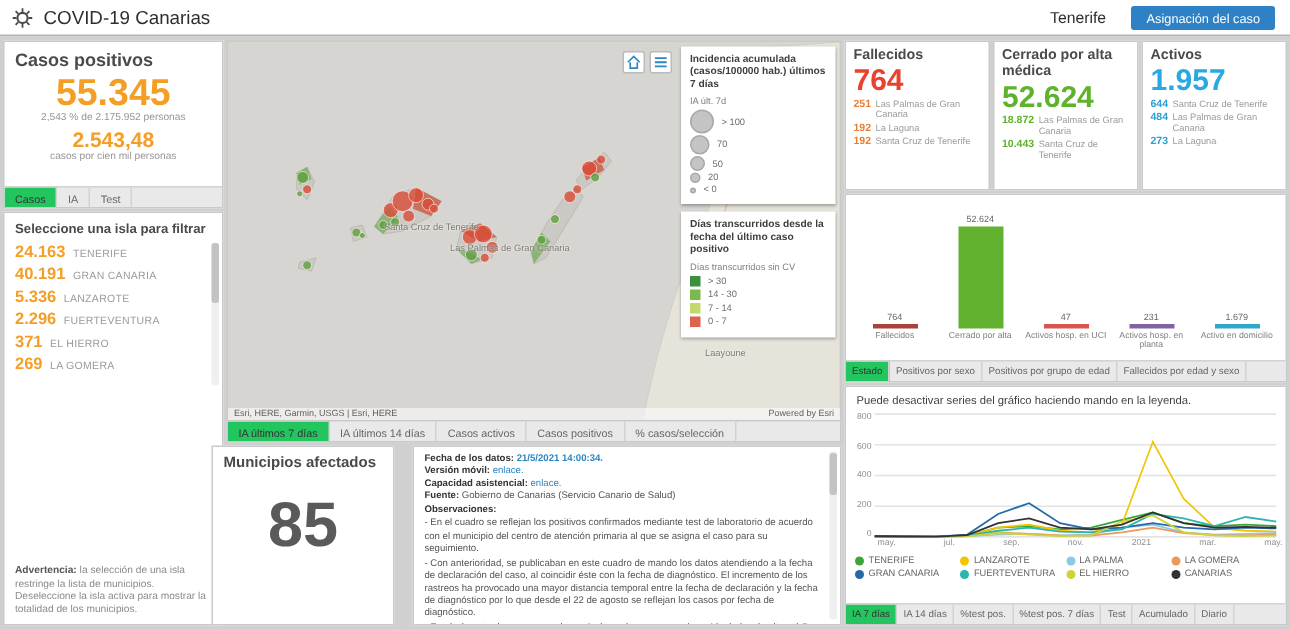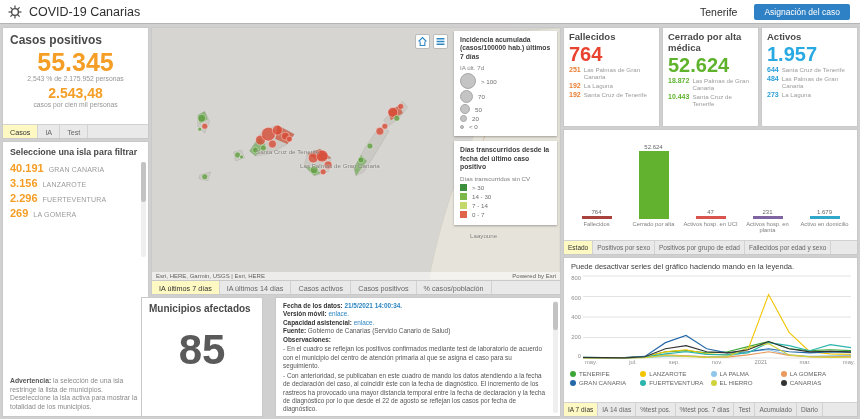"Casos" .tab.active { background: #fef9c3 -> #22c55e }
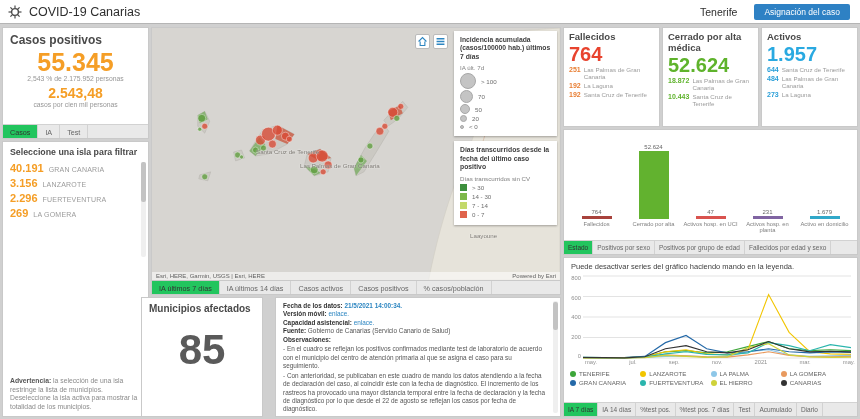"24.163" div.isla-row { html: none -> <div> <span>24.163</span> <span>TENERIFE</span> </div> }
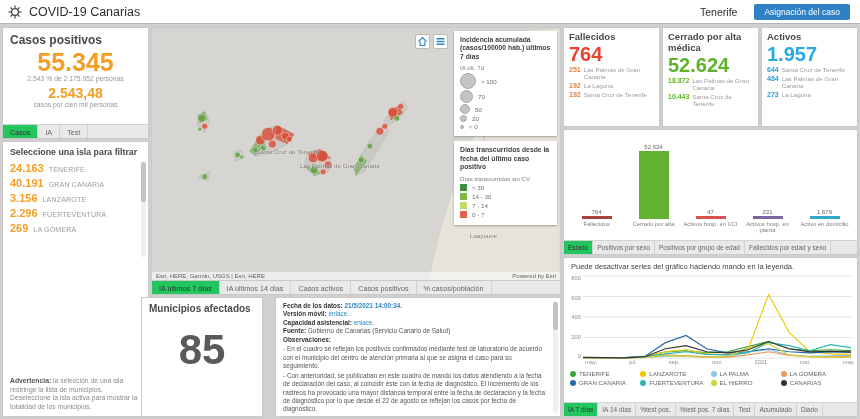"3.156" span.isla-val { text: 3.156 -> 5.336 }
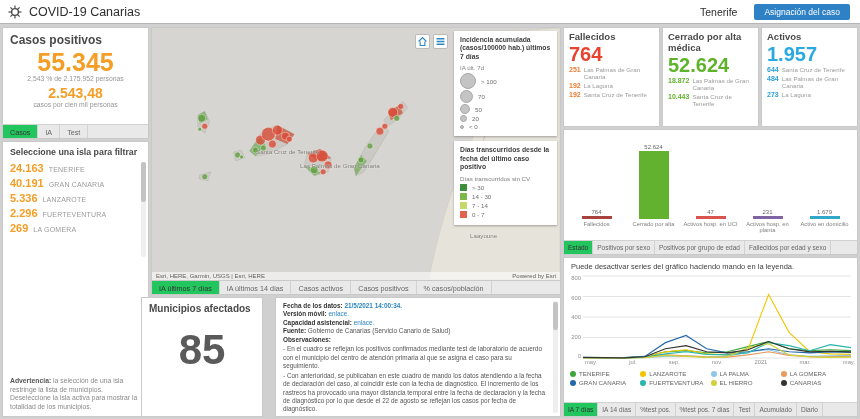"371" div.isla-row { html: none -> <div> <span>371</span> <span>EL HIERRO</span> </div> }
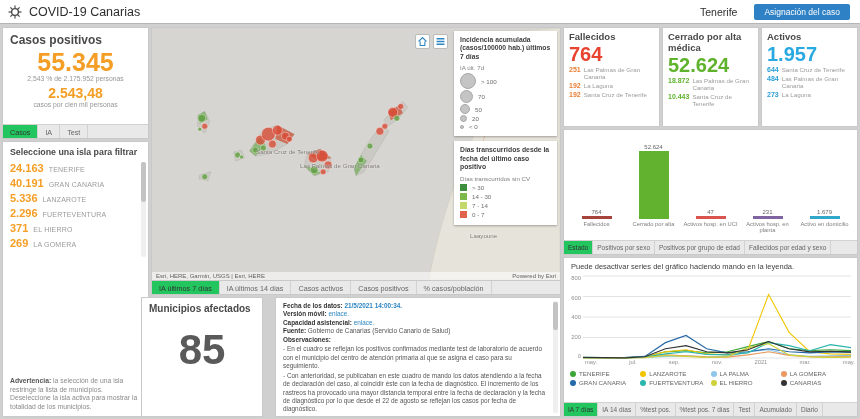"% casos/población" div.tab { text: casos/población -> casos/selección }
